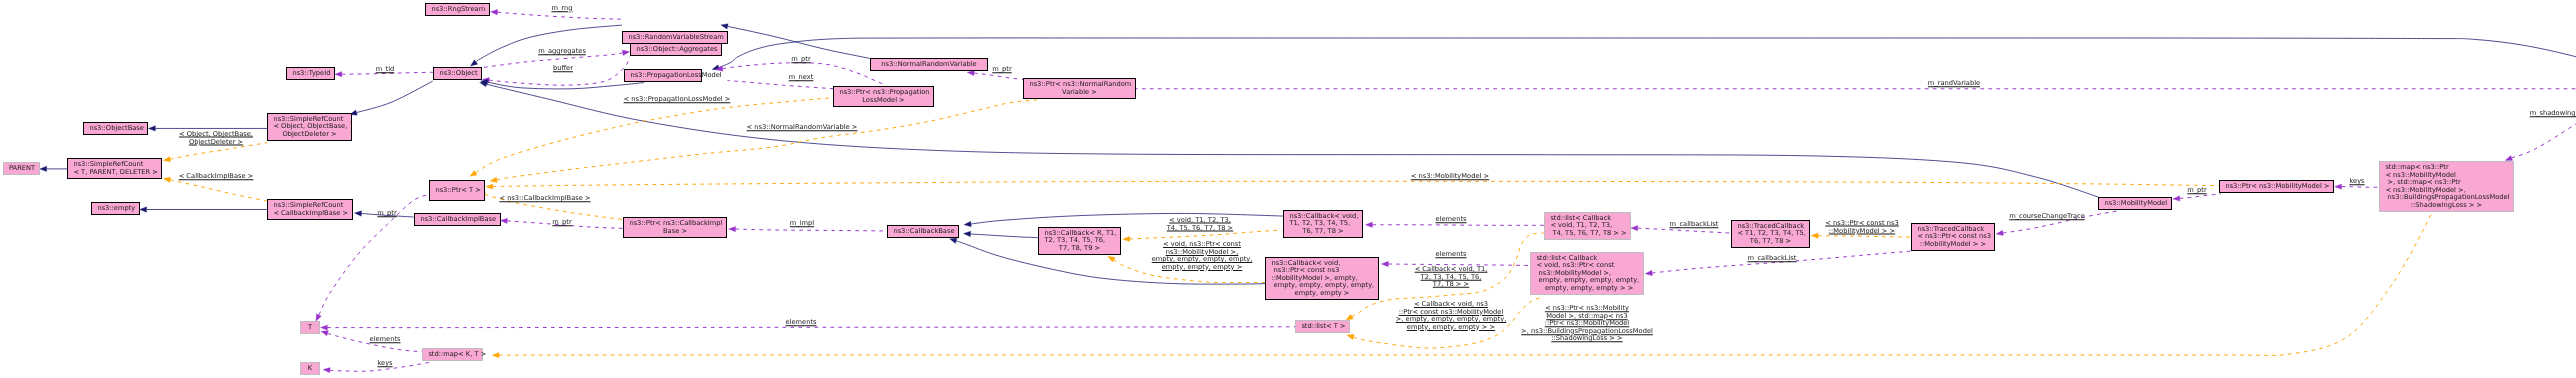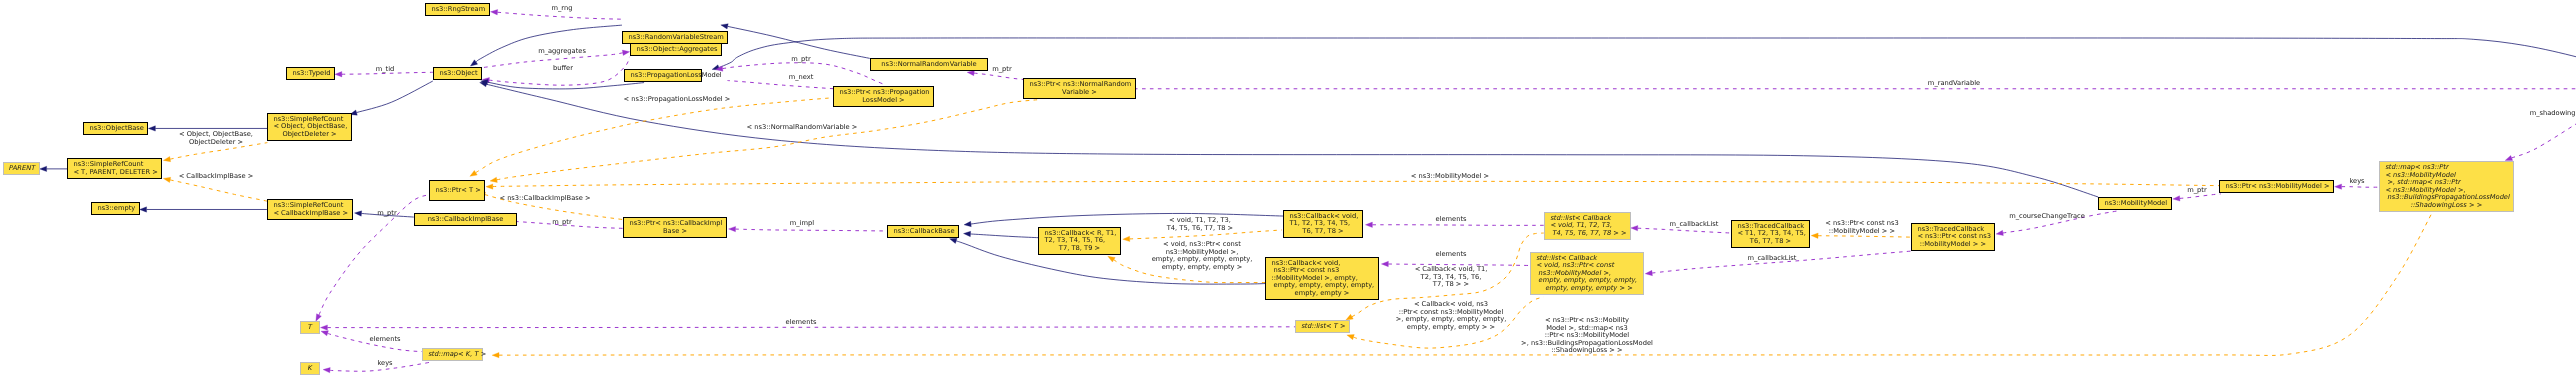"ns3::RngStream" .node { background: #fde047 -> #f9a8d4 }
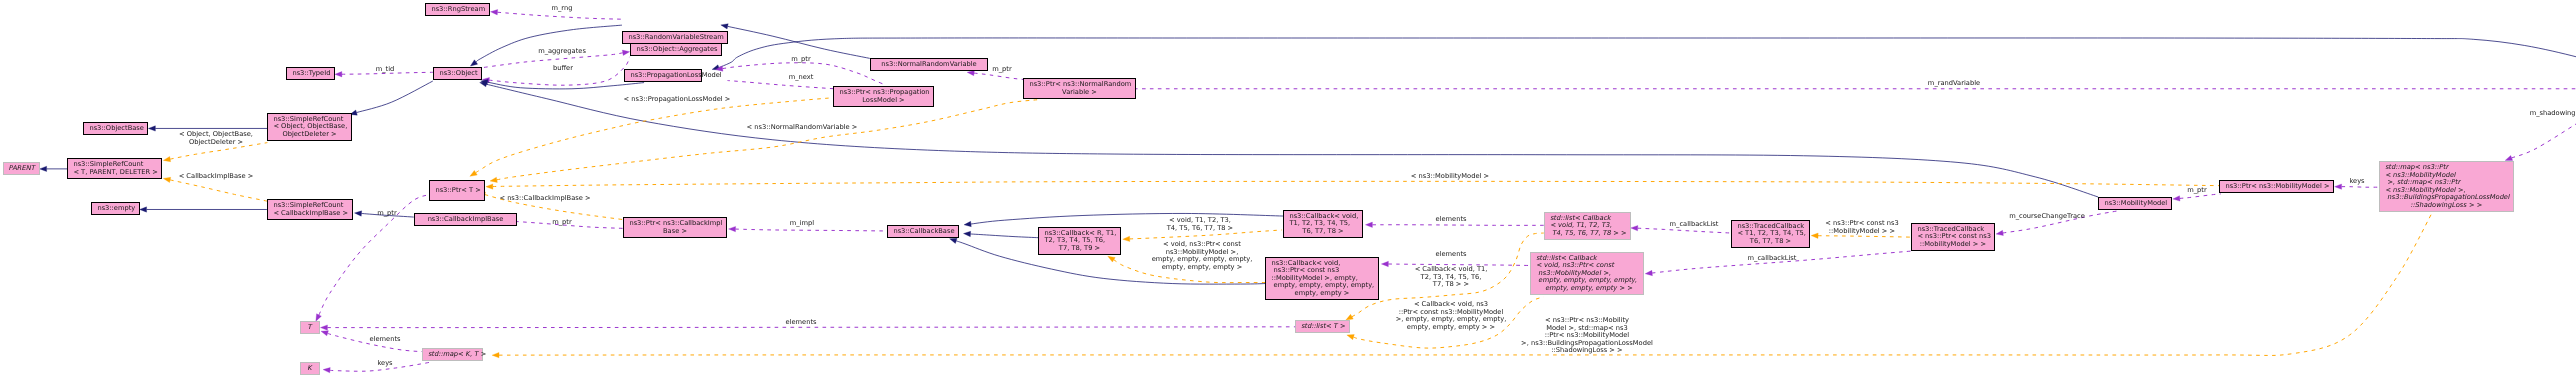"m_rng" .elabel { text-decoration: none -> underline }
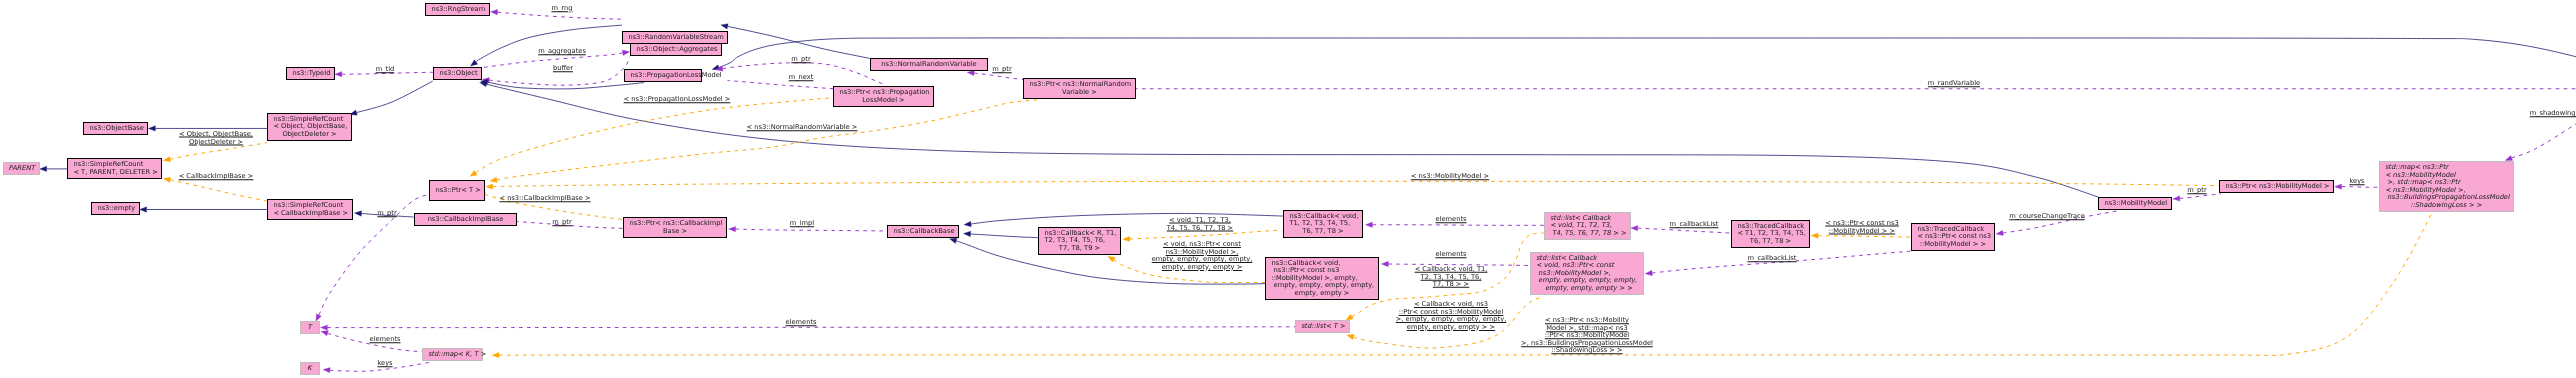"PARENT" .node.tmpl { font-style: italic -> none }
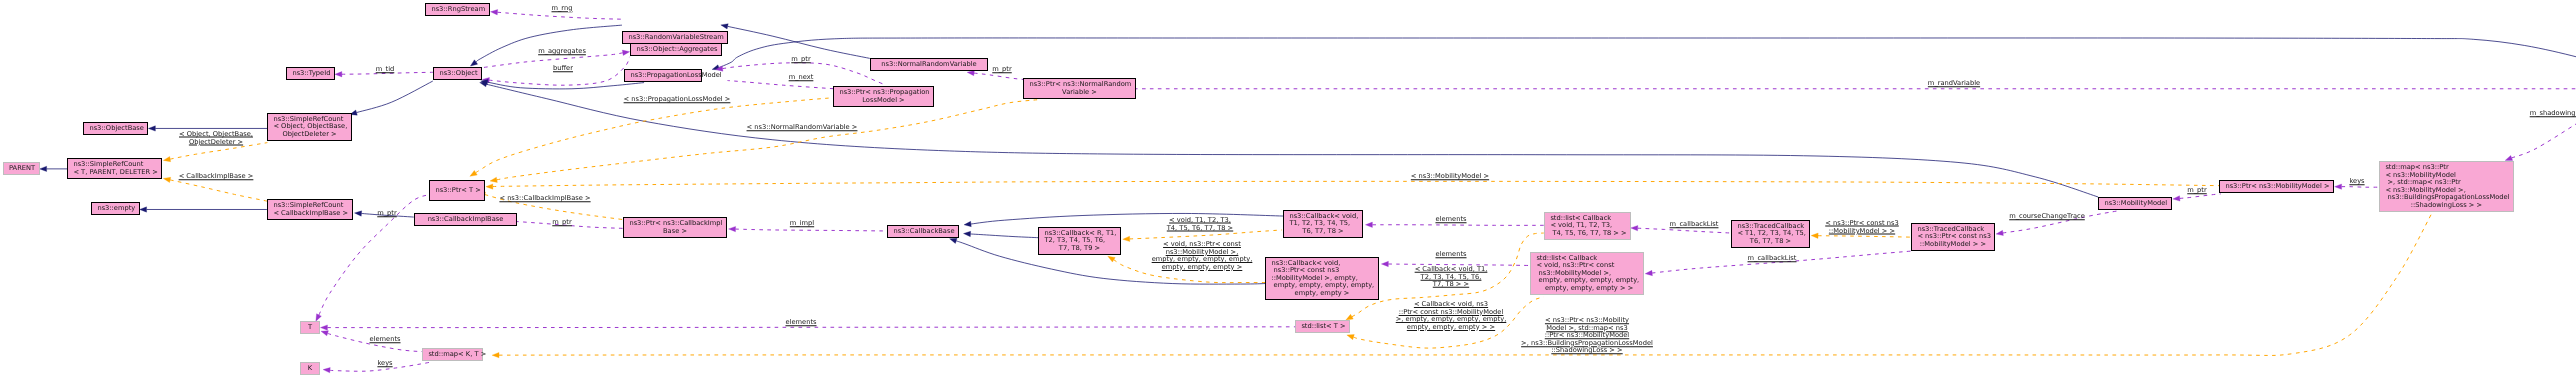"ns3::CallbackImplBase" div.node { width: 103px -> 87px }
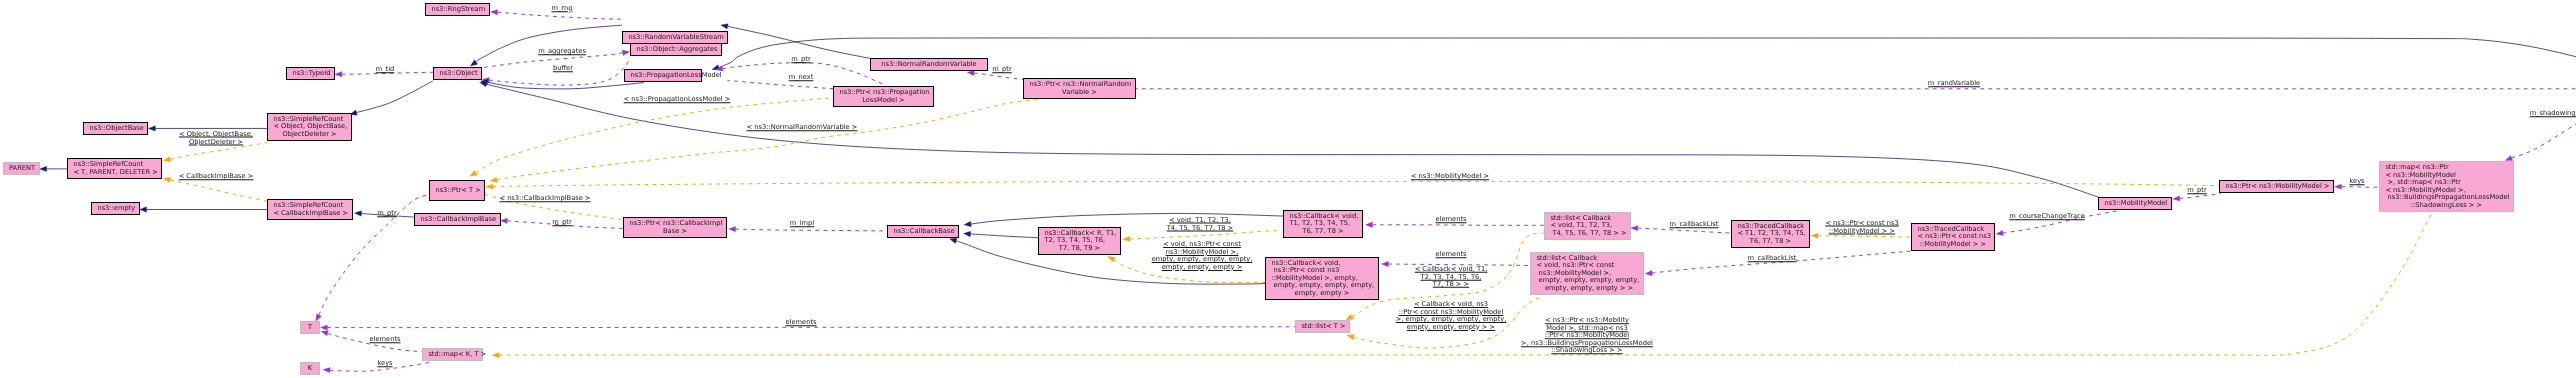"< ns3::Ptr< ns3::Mobility" div.elabel { top: 336px -> 324px }
